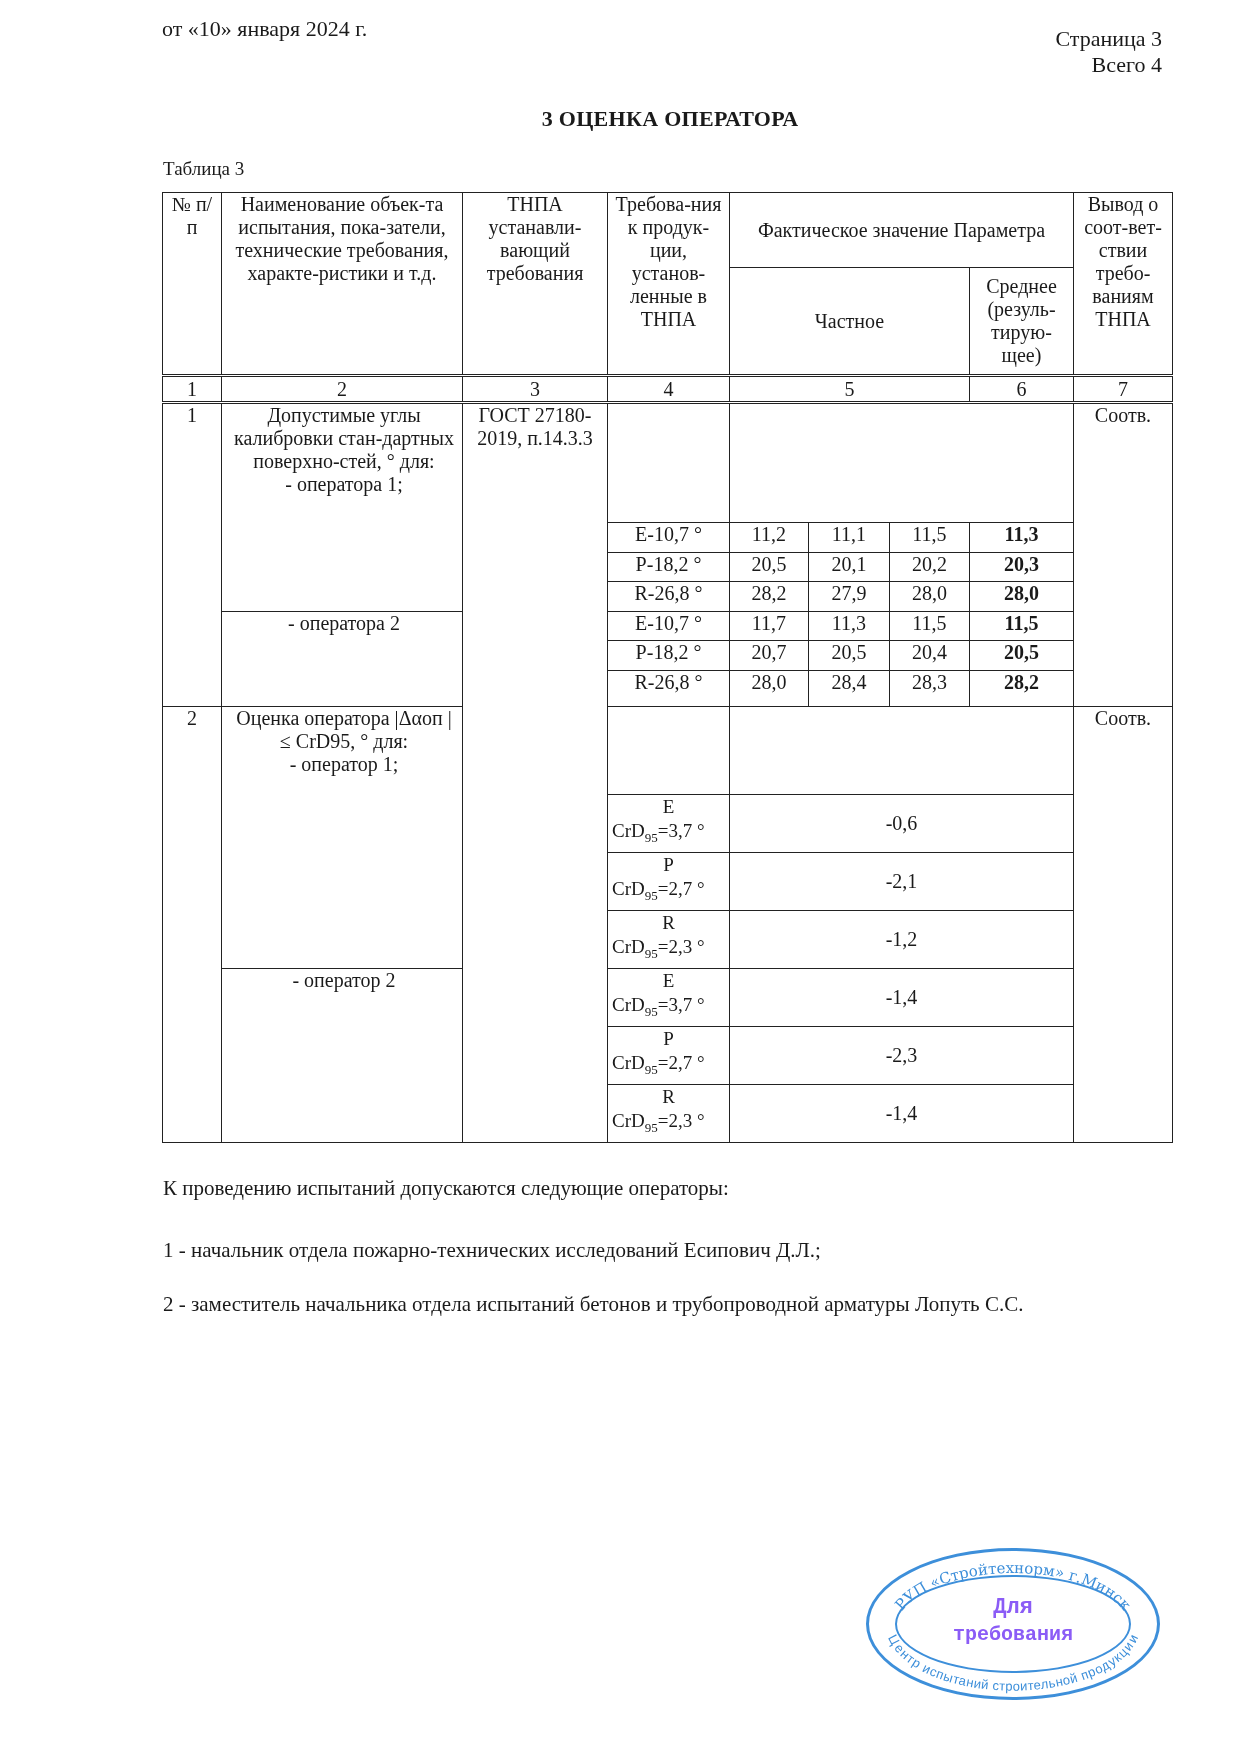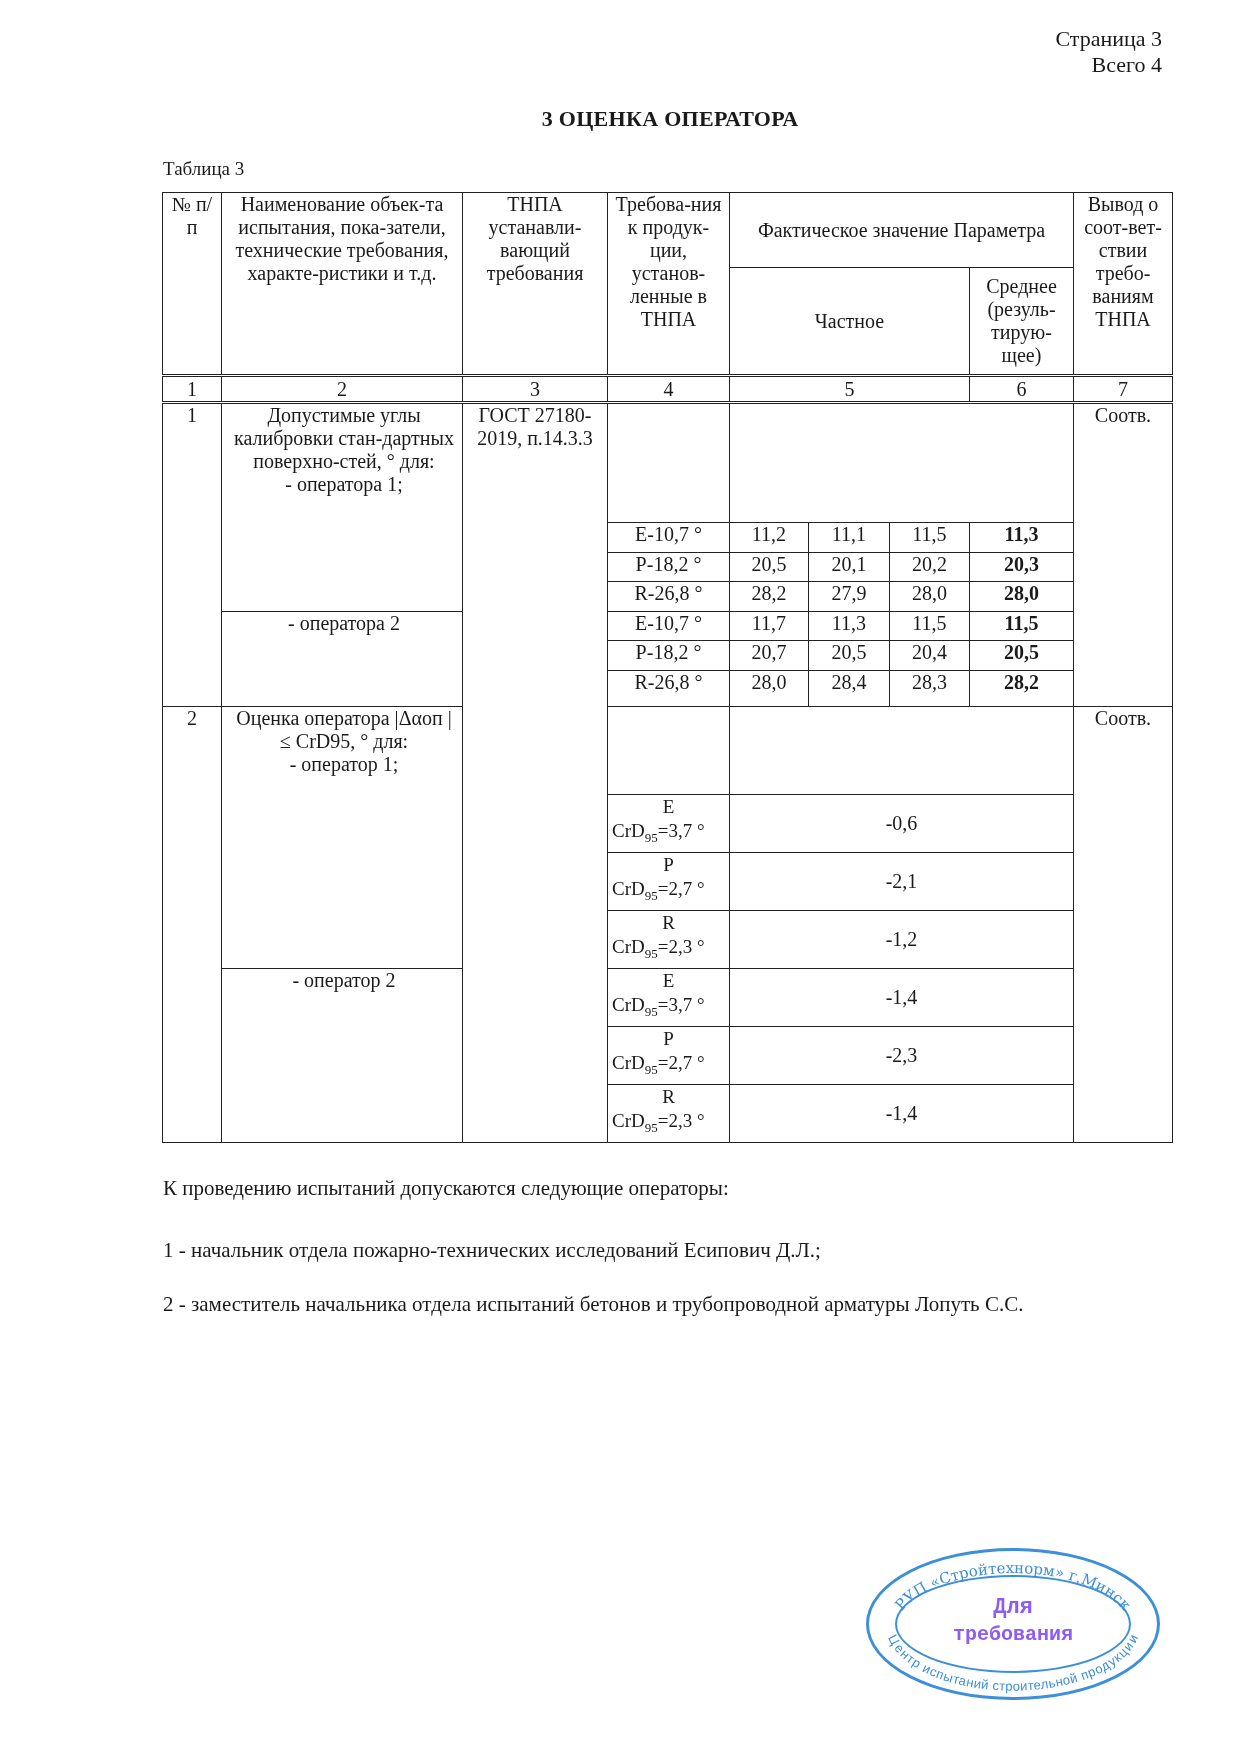"от «10» января 2024 г." div { html: none -> <div>от «10» января 2024 г.</div> }
